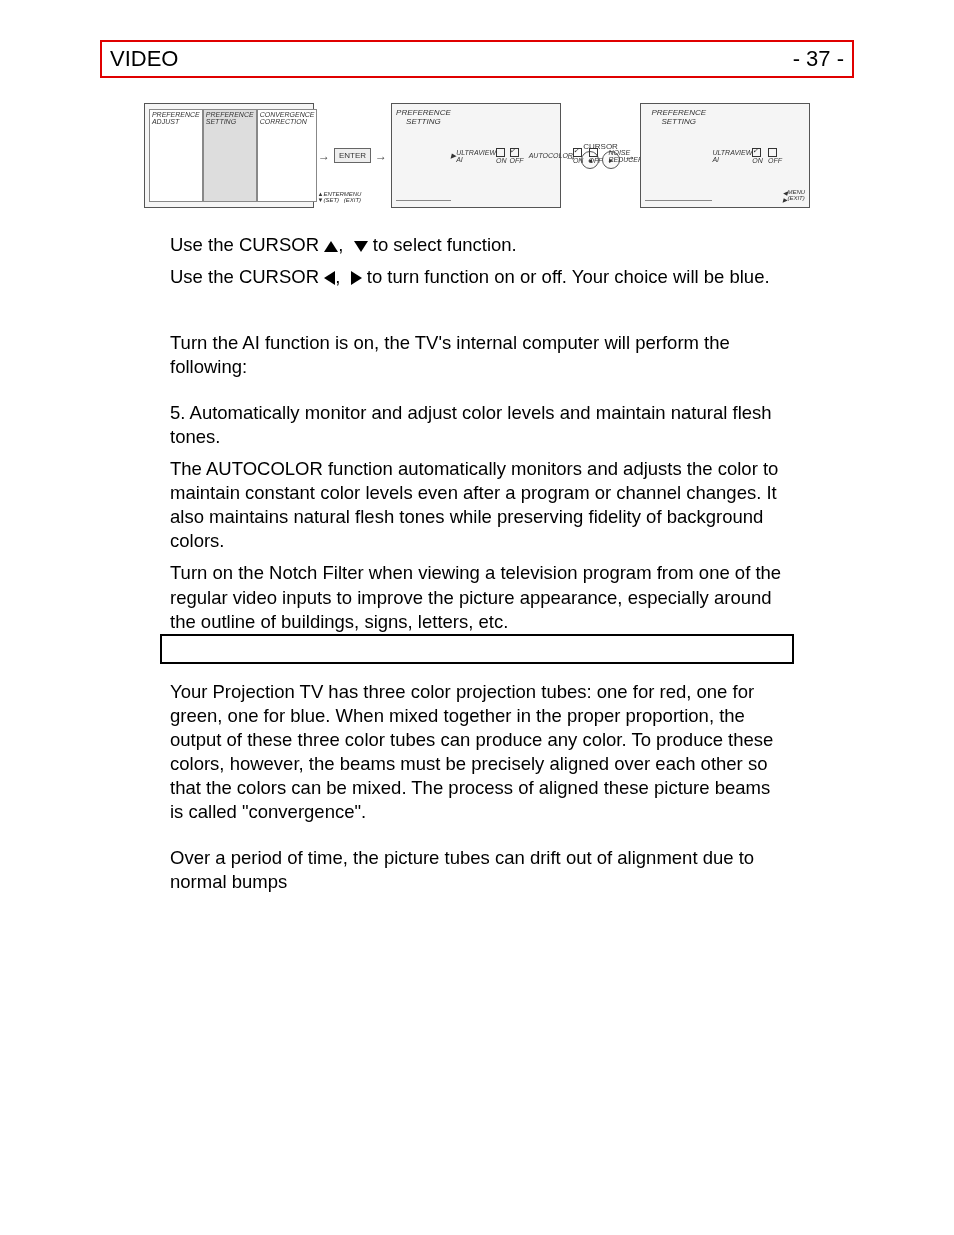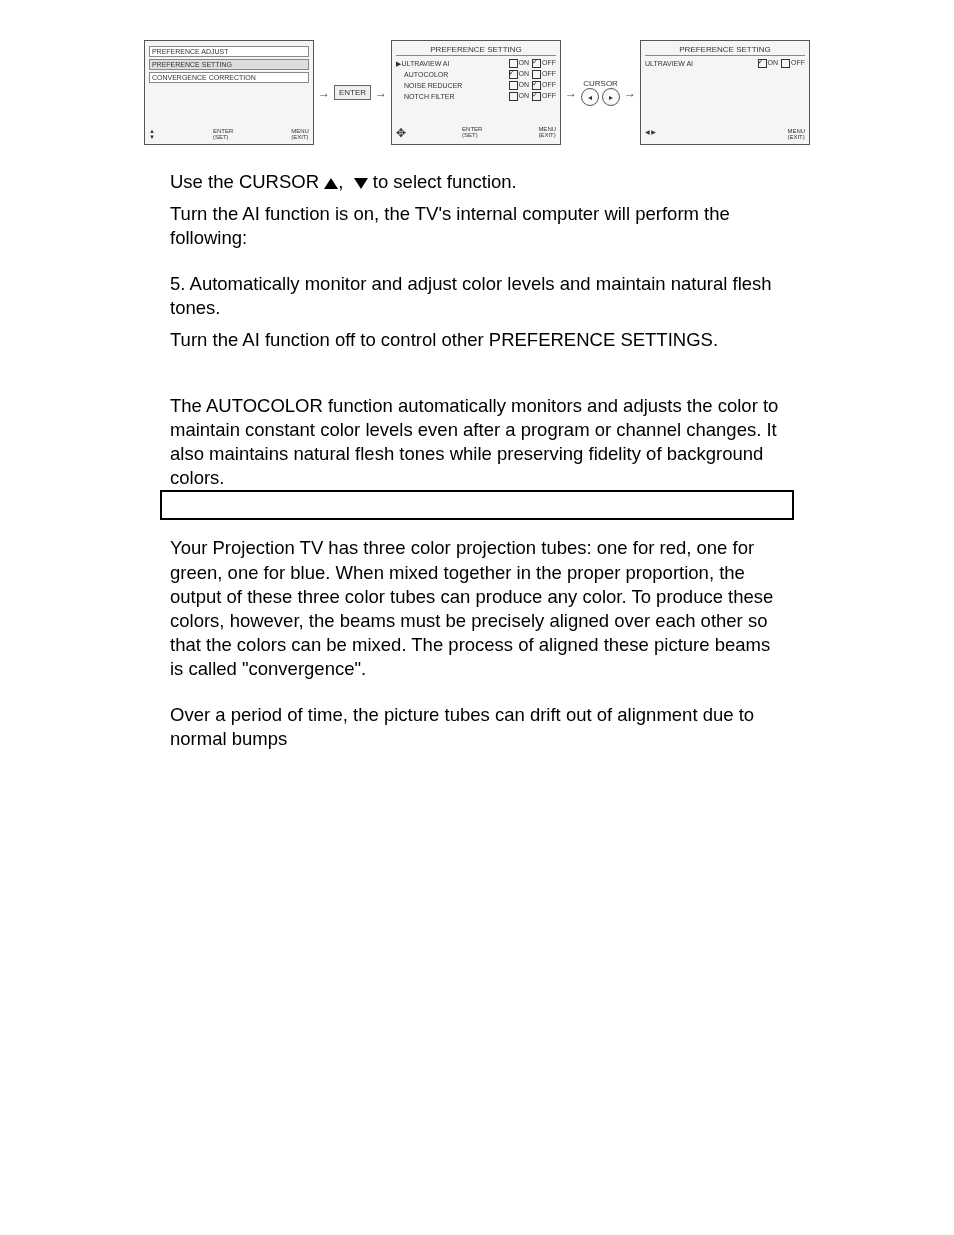"VIDEO" div.header-box { html: none -> <div> <span>VIDEO</span> <span>- 37 -</span> </div> }
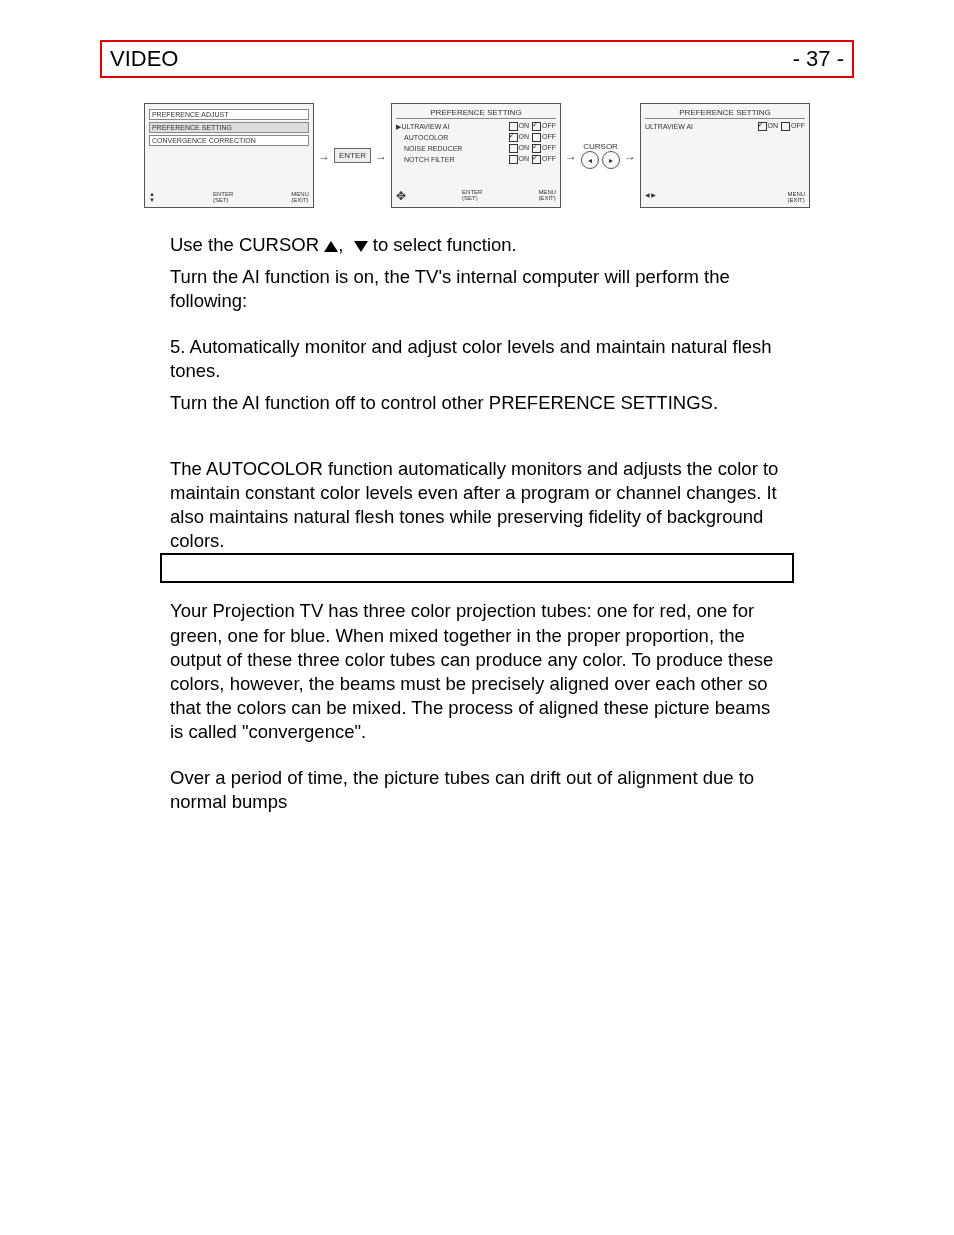"PREFERENCE SETTING" .diagram .screen { flex-direction: column -> row; font-style: none -> italic }
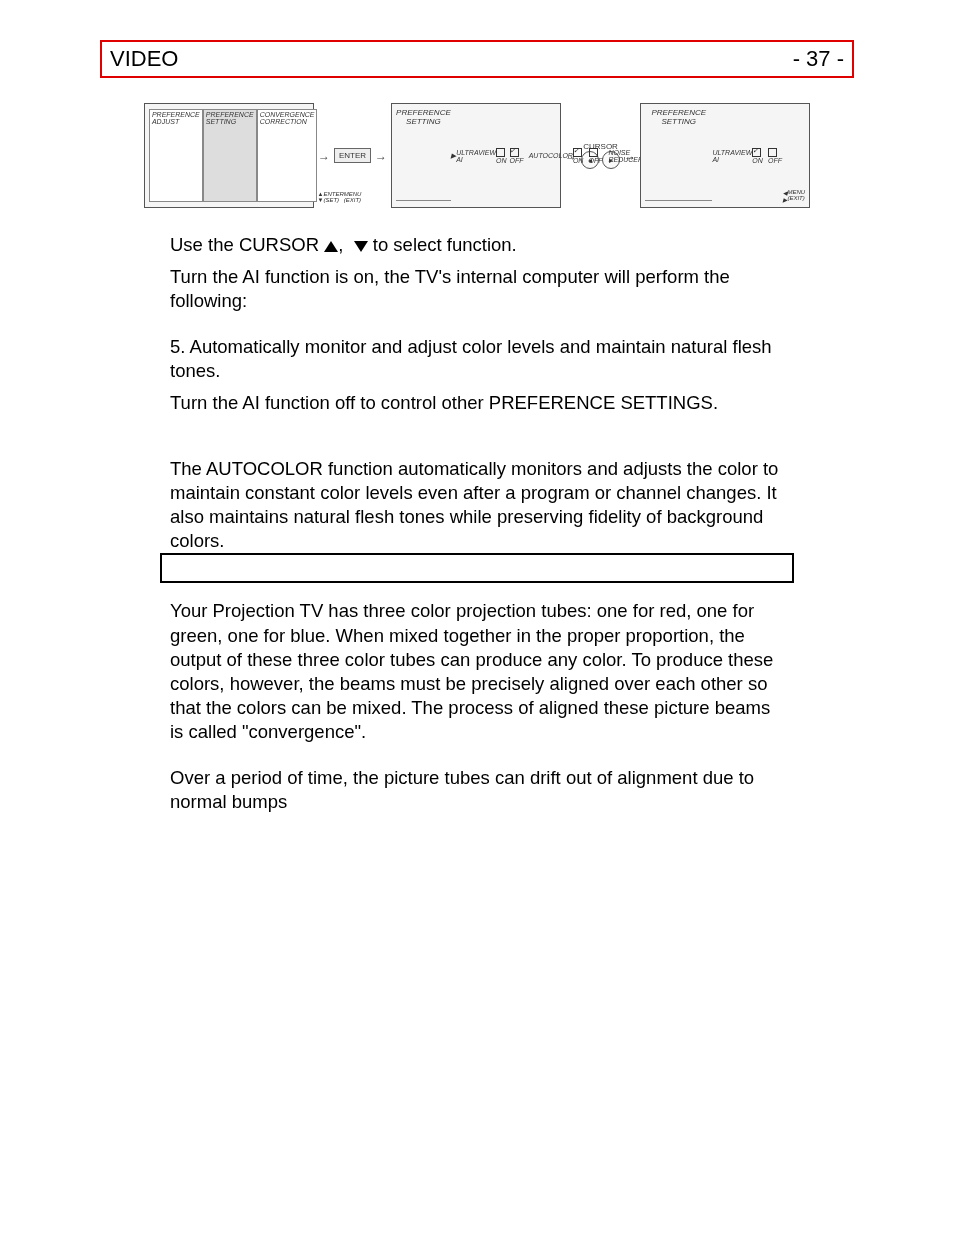"Use the CURSOR , to turn" p { html: none -> <p> <span>Use the CURSOR </span> <span></span>,&nbsp; <span></span> <span> to turn function on or off. Your choice will be blue.</span> </p> }
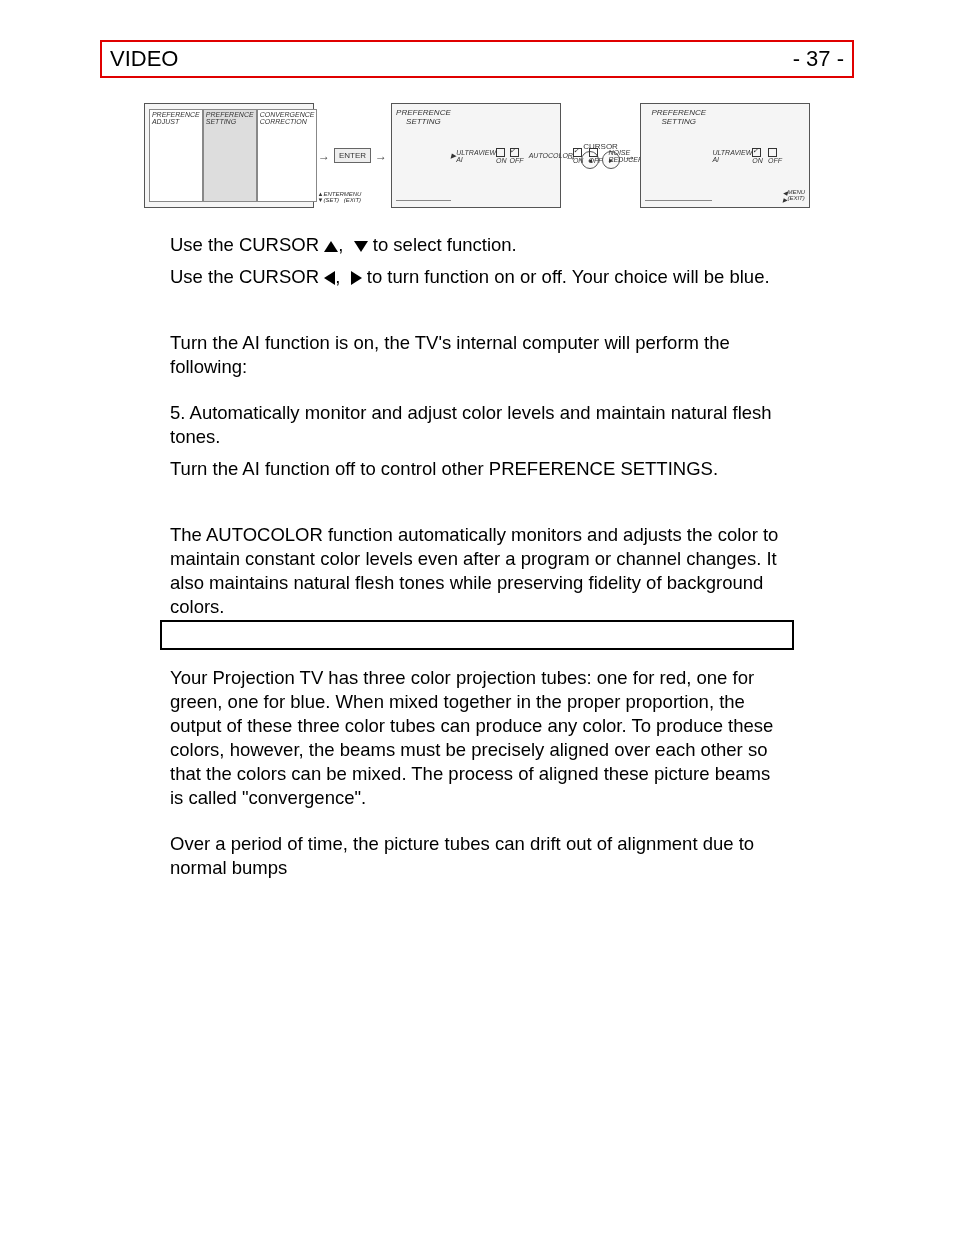"Turn the AI function off" p { html: <p>Turn the AI function off to control other PREFERENCE SETTINGS.</p> -> none }
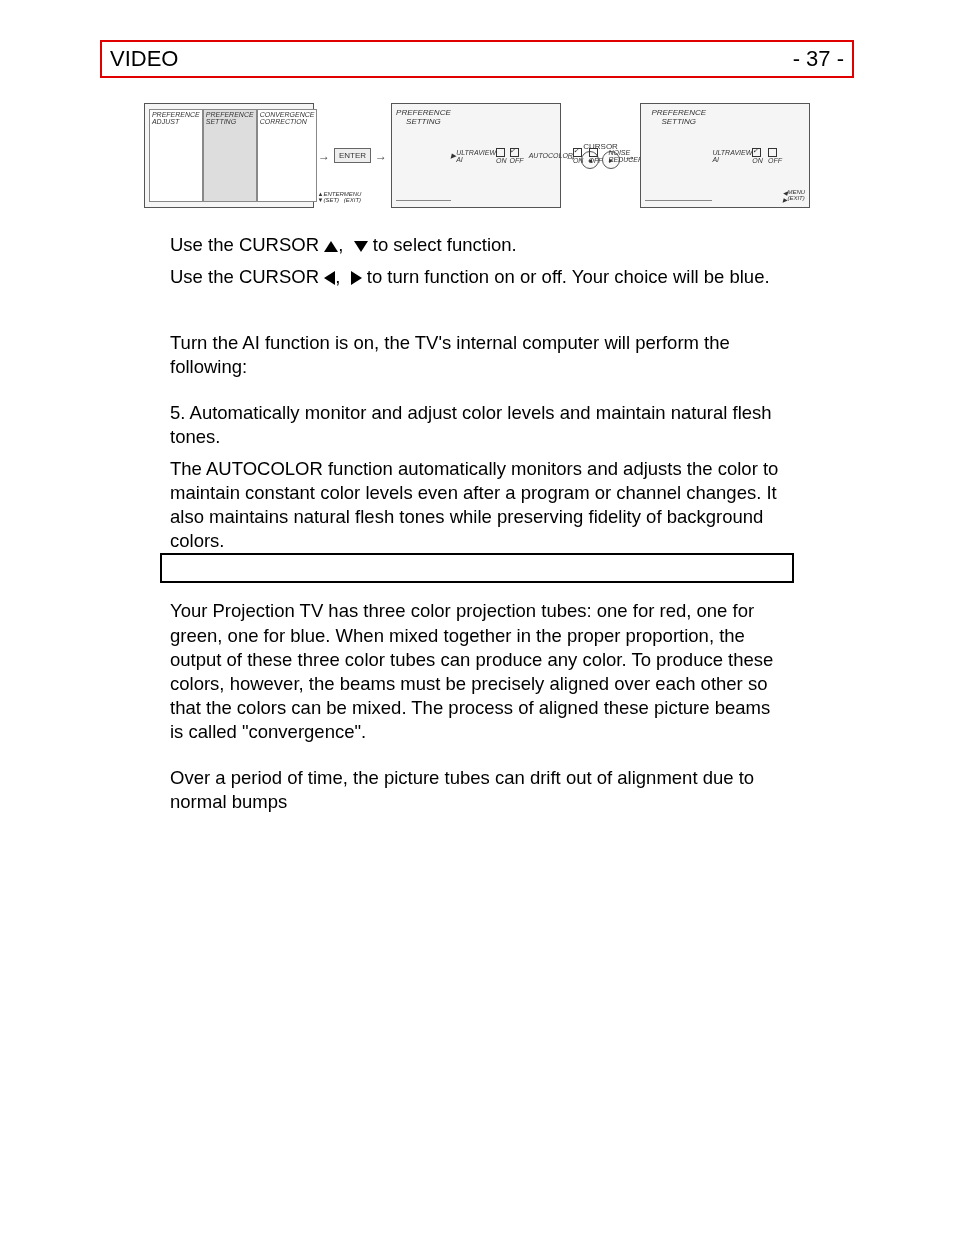"Turn on the Notch Filter" p.tight { html: none -> <p>Turn on the Notch Filter when viewing a television program from one of the regular video inputs to improve the picture appearance, especially around the outline of buildings, signs, letters, etc.</p> }
